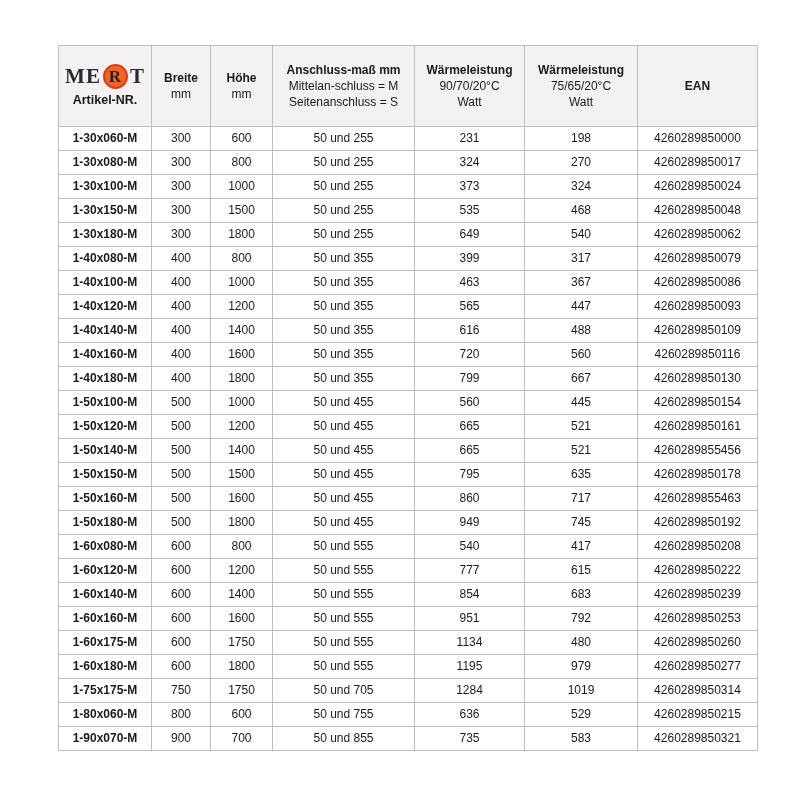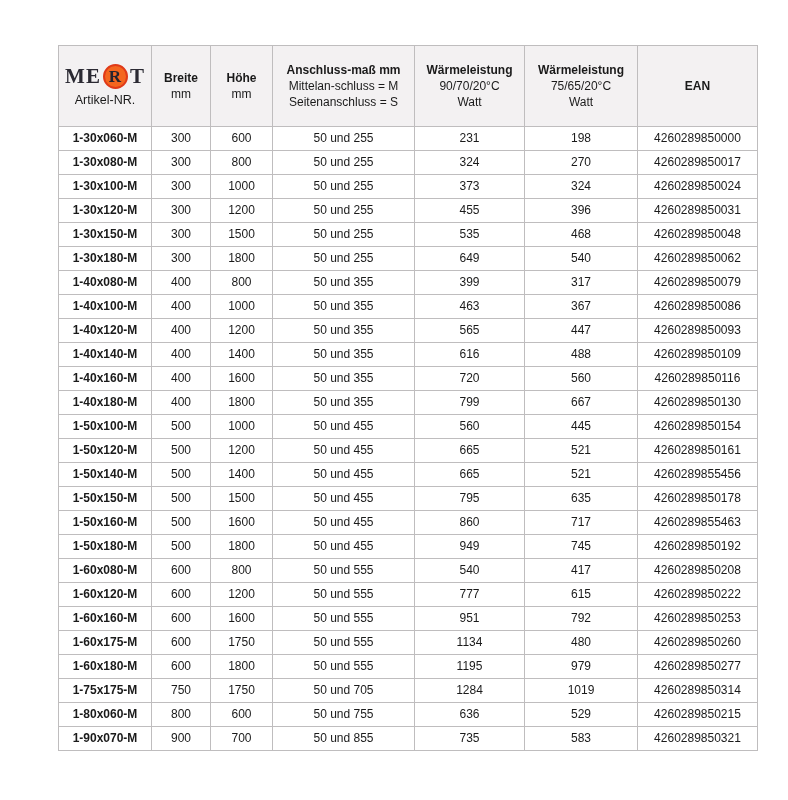"Artikel-NR." .logo-sub { font-weight: normal -> bold }
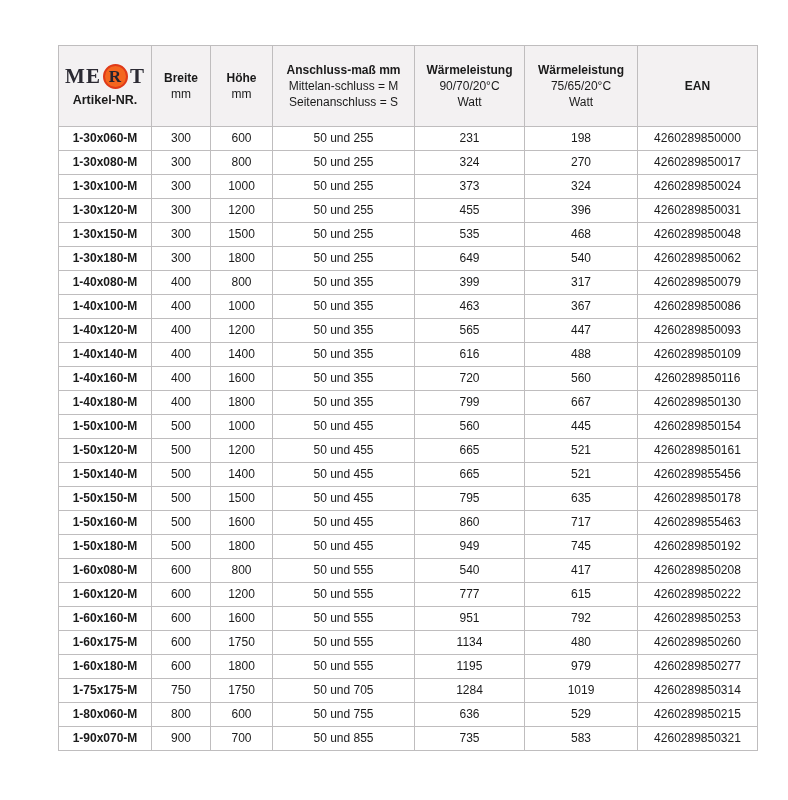"1-30x120-M" tr { html: <tr> <td>1-30x120-M</td> <td>300</td> <td>1200</td> <td>50 und 255</td> <td>455</td> <td>396</td> <td>4260289850031</td> </tr> -> none }
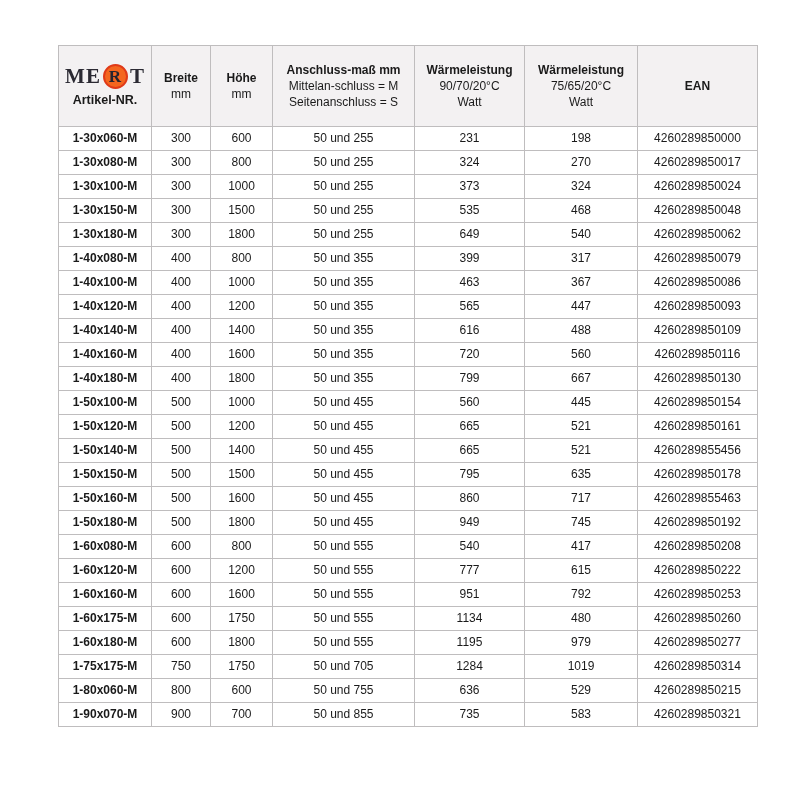"1-60x140-M" tr { html: none -> <tr> <td>1-60x140-M</td> <td>600</td> <td>1400</td> <td>50 und 555</td> <td>854</td> <td>683</td> <td>4260289850239</td> </tr> }
